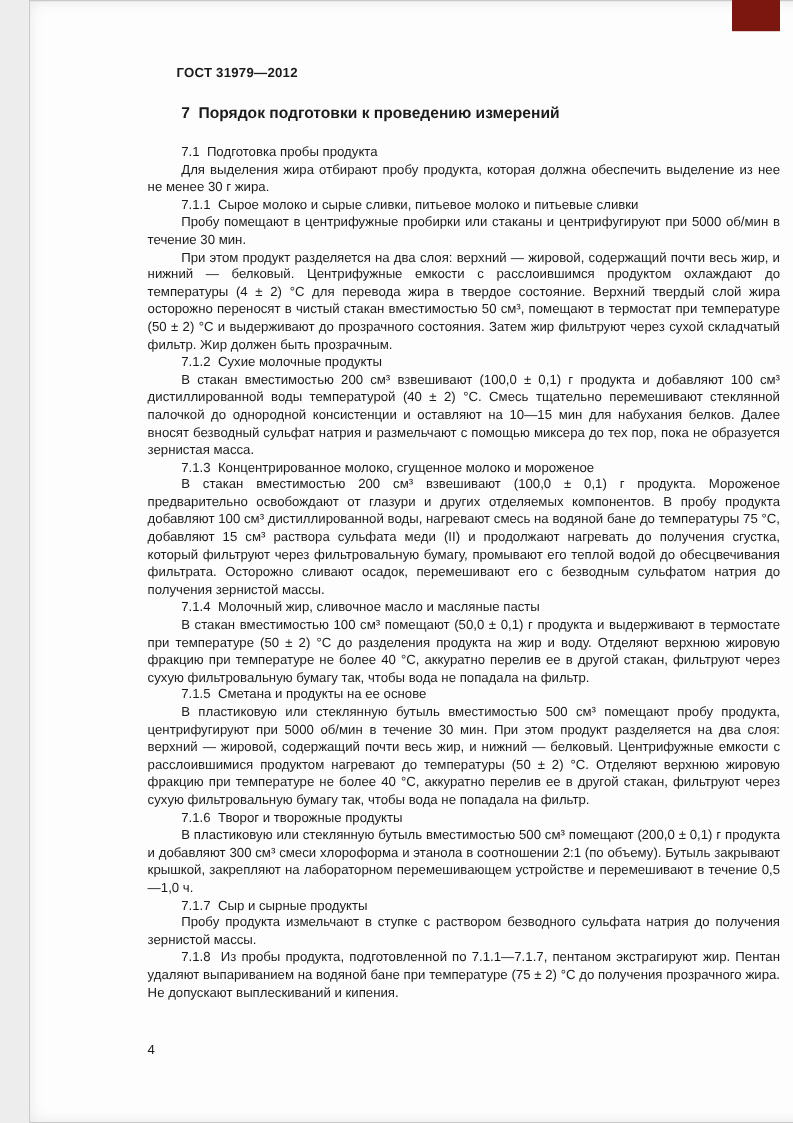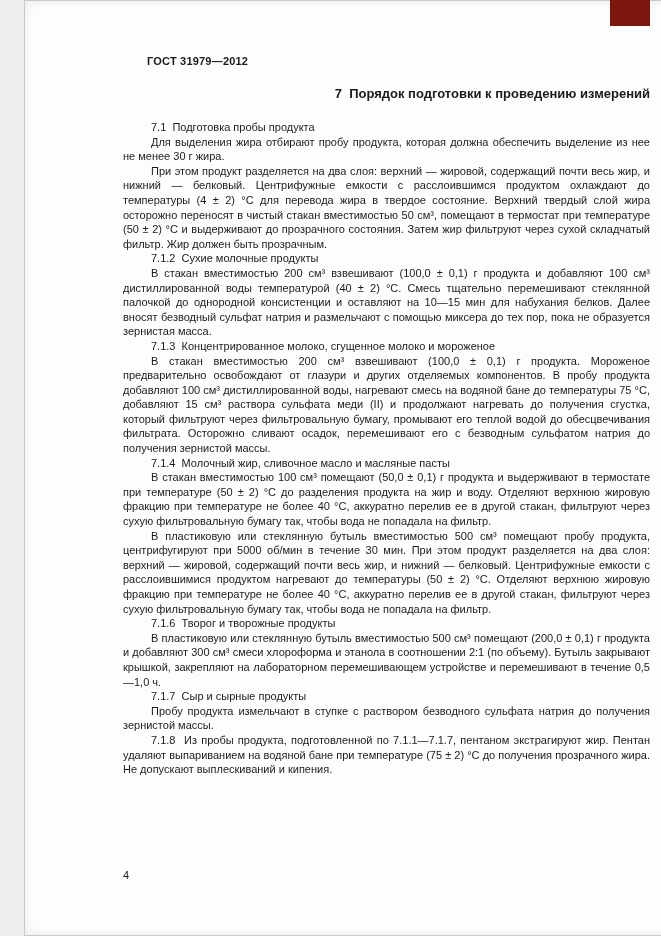"7 Порядок подготовки к проведению" .title { text-align: right -> none }
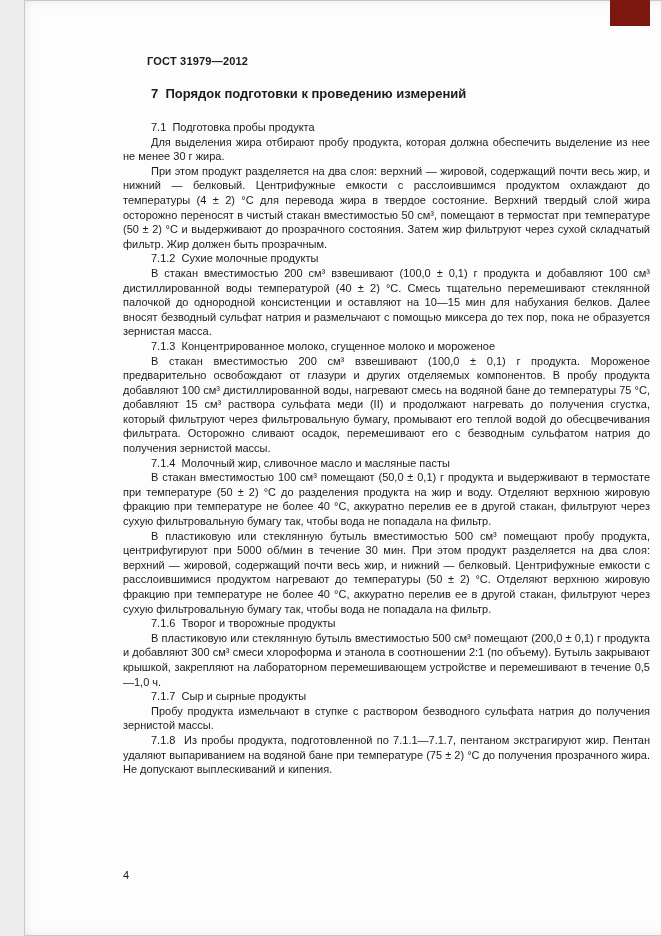"7.1.1 Сырое молоко и сырые" h2.sub { html: none -> <h2>7.1.1&nbsp; Сырое молоко и сырые сливки, питьевое молоко и питьевые сливки</h2> }
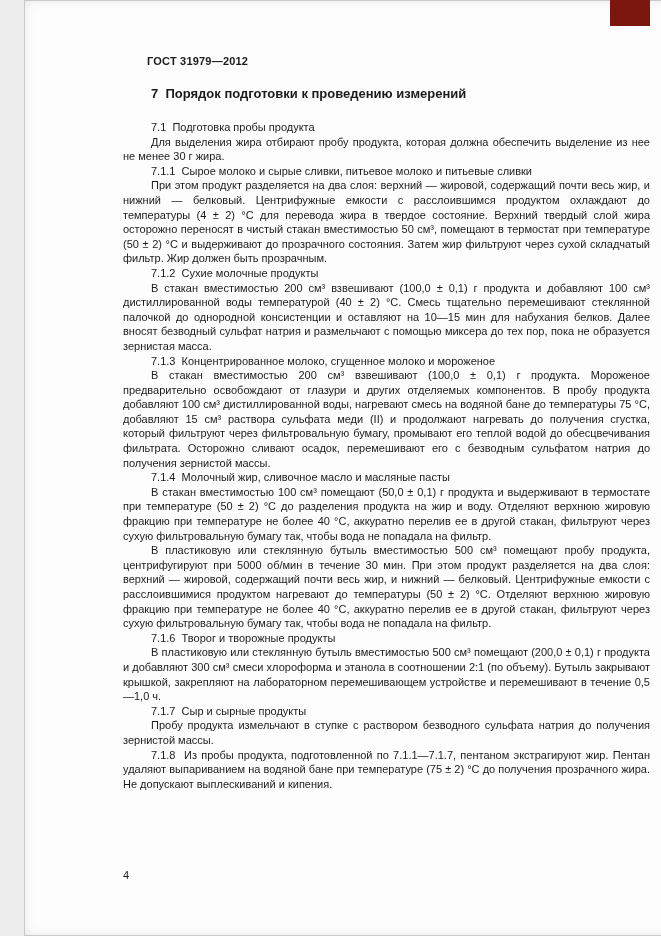"Пробу помещают в центрифужные пробирки" p { html: none -> <p>Пробу помещают в центрифужные пробирки или стаканы и центрифугируют при 5000 об/мин в течение 30 мин.</p> }
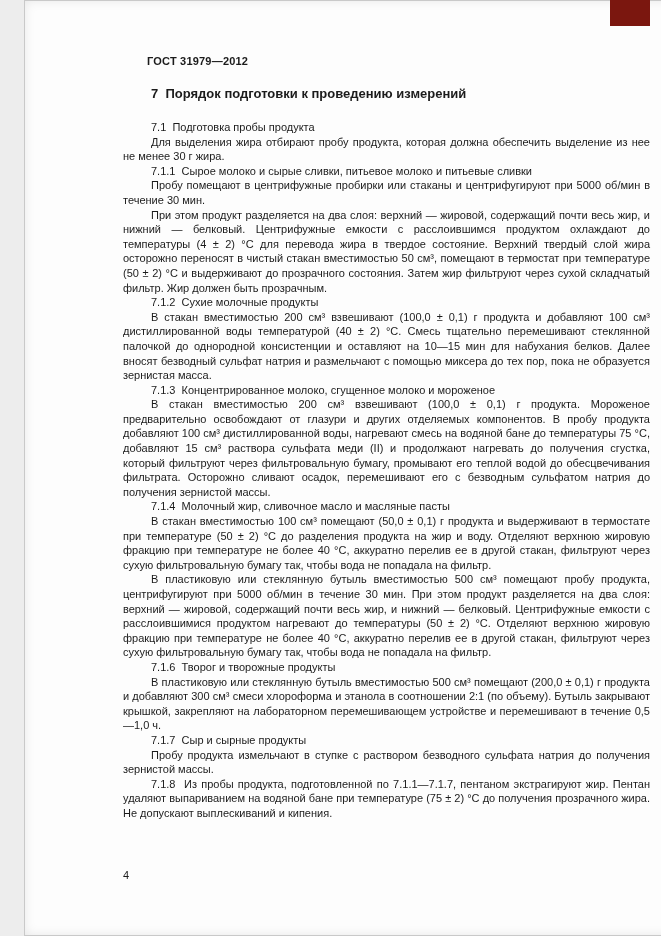"7.1.5 Сметана и продукты на" h2.sub { html: none -> <h2>7.1.5&nbsp; Сметана и продукты на ее основе</h2> }
